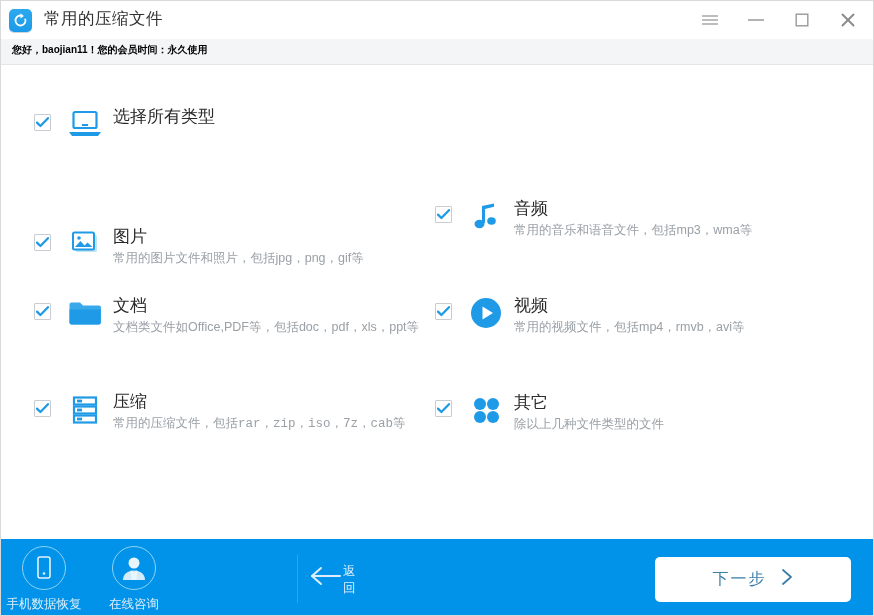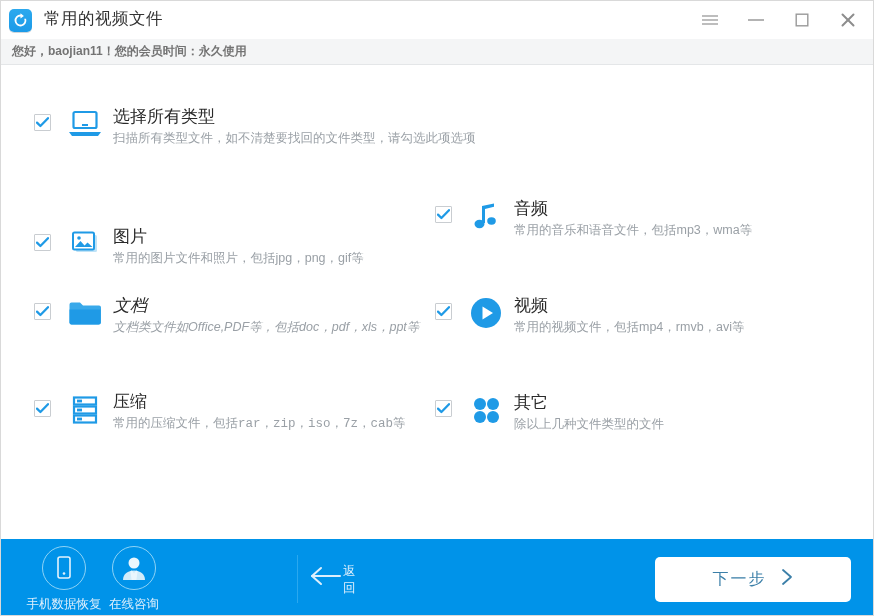"常用的视频文件" div.app-title { text: 视频 -> 压缩 }
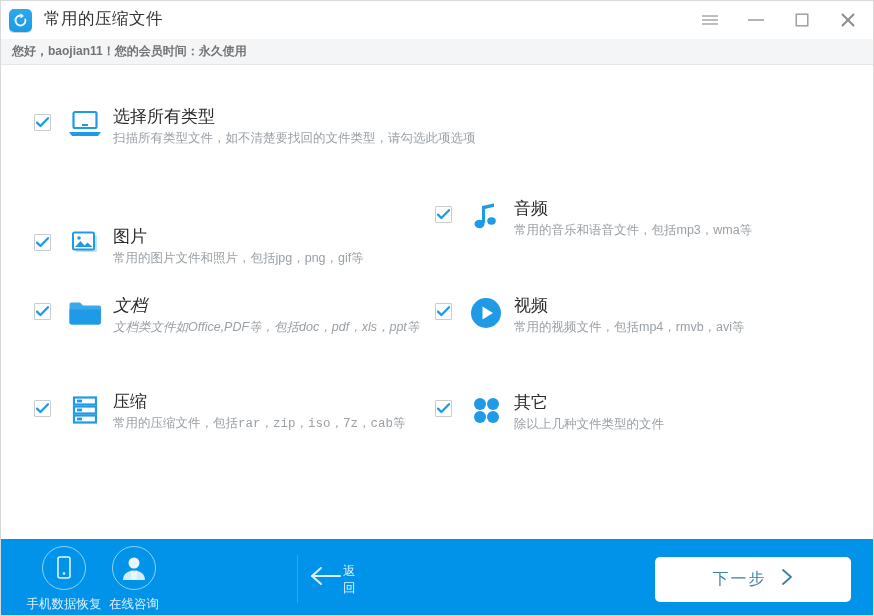"您好，baojian11！您的会员时间：永久使用" .greetbar .txt { color: #737373 -> #000000; font-size: 12px -> 10px }
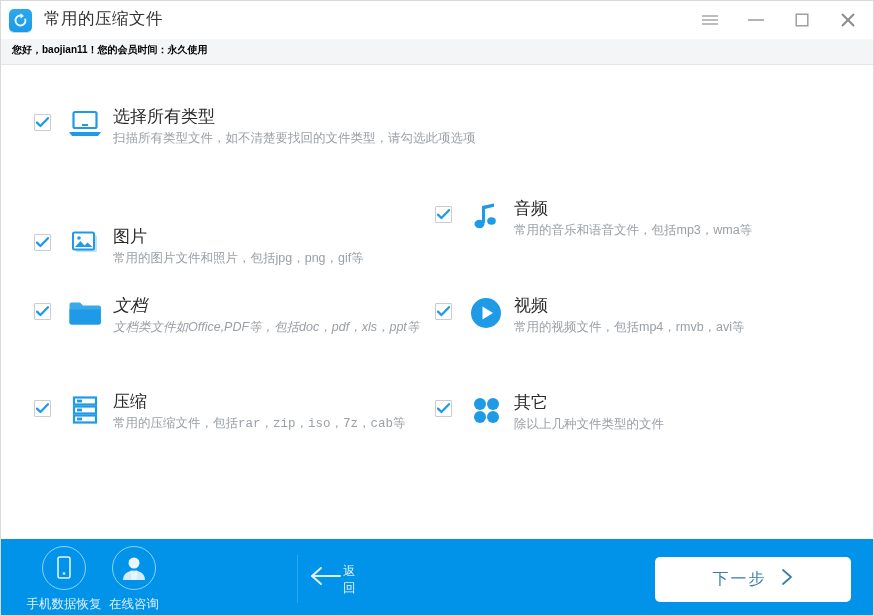"扫描所有类型文件，如不清楚要找回的文件类型，请勾选此项选项" div.sub { html: <div>扫描所有类型文件，如不清楚要找回的文件类型，请勾选此项选项</div> -> none }
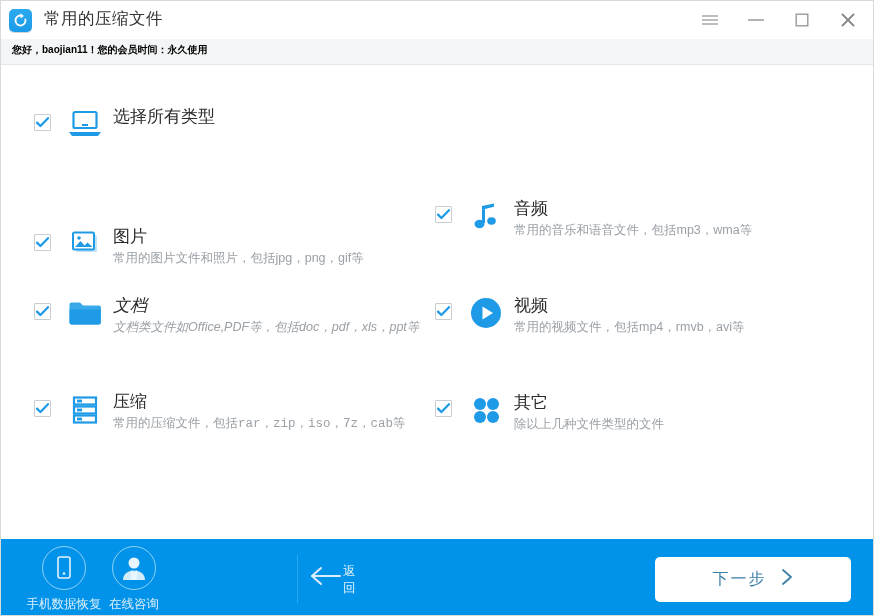"文档" #row-doc { font-style: italic -> none }
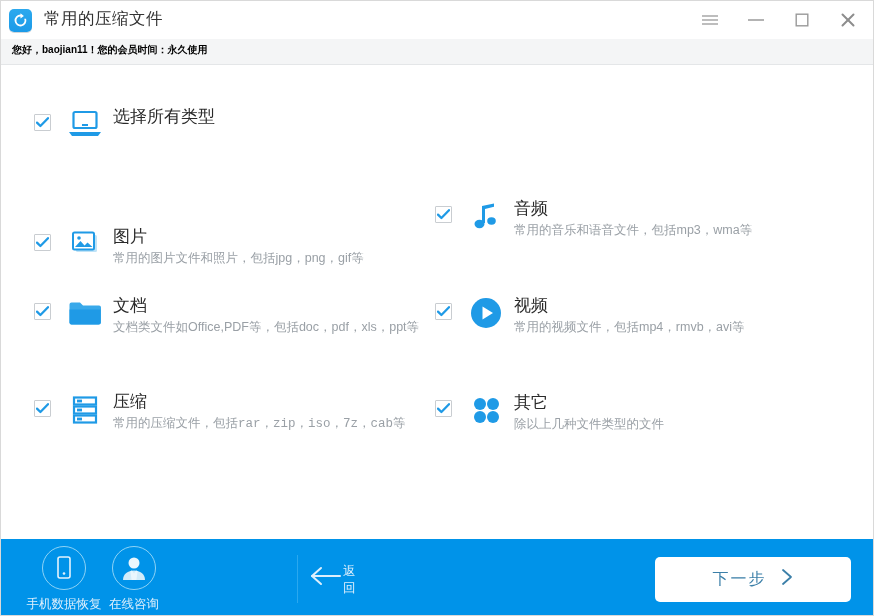"手机数据恢复" #fbtn-mobile { left: 20px -> 0 }
